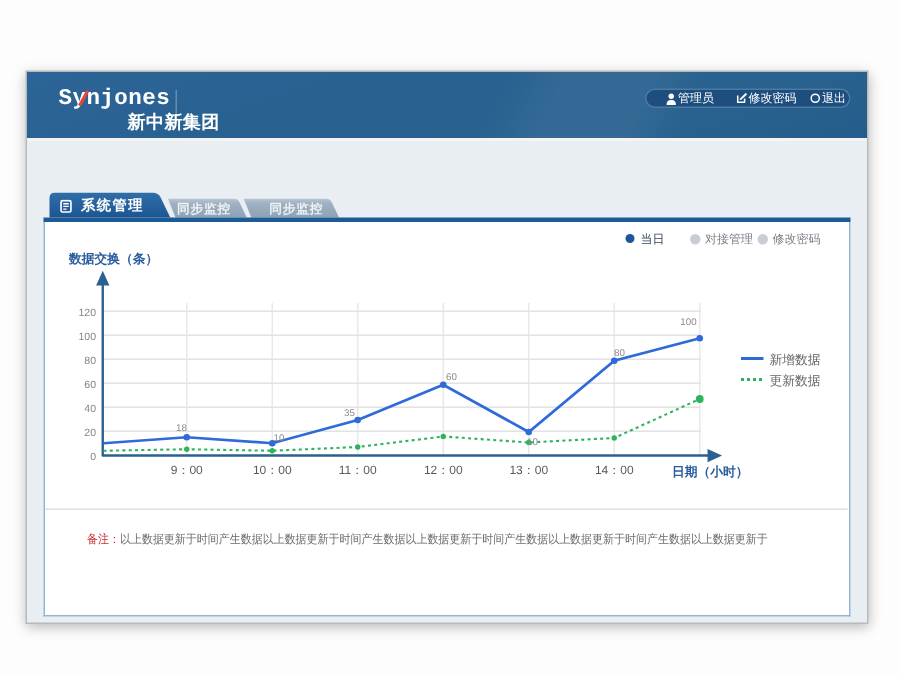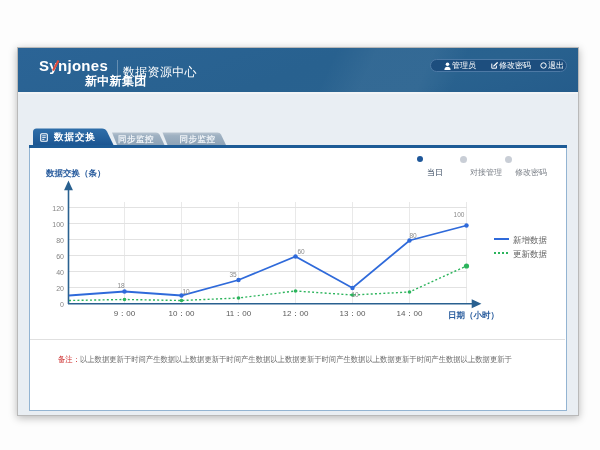"Synjones" .logo-en { font-family: none -> Liberation Mono, monospace }
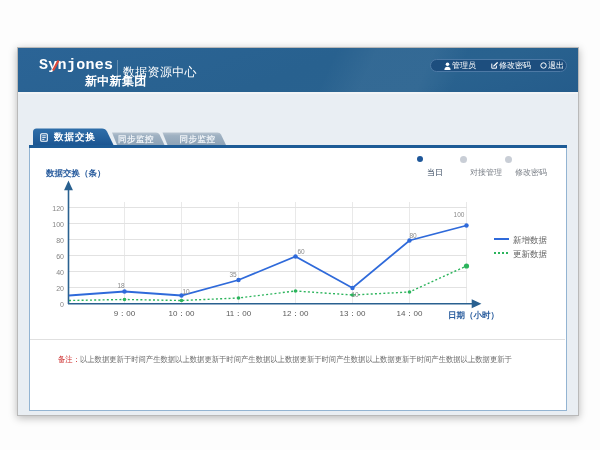"数据资源中心" div.title { html: <div>数据资源中心</div> -> none }
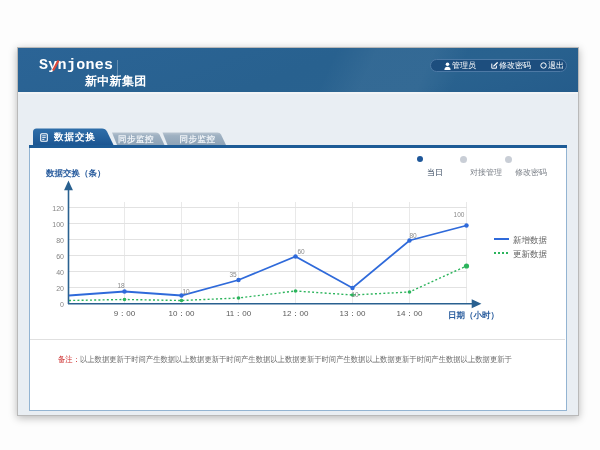"数据交换" div.tabtext { text: 数据交换 -> 系统管理 }
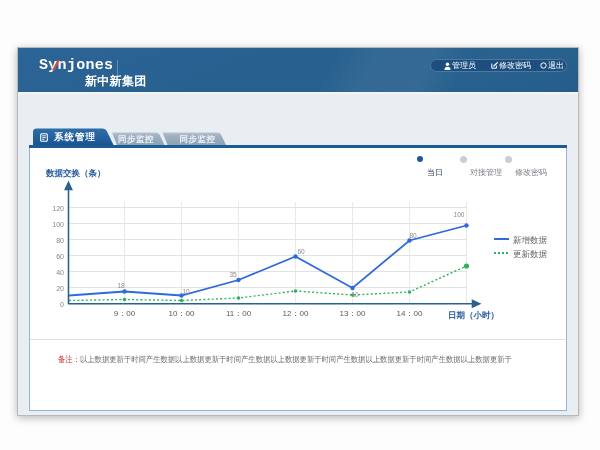"当日" .rlab { margin-top: 13px -> none }
